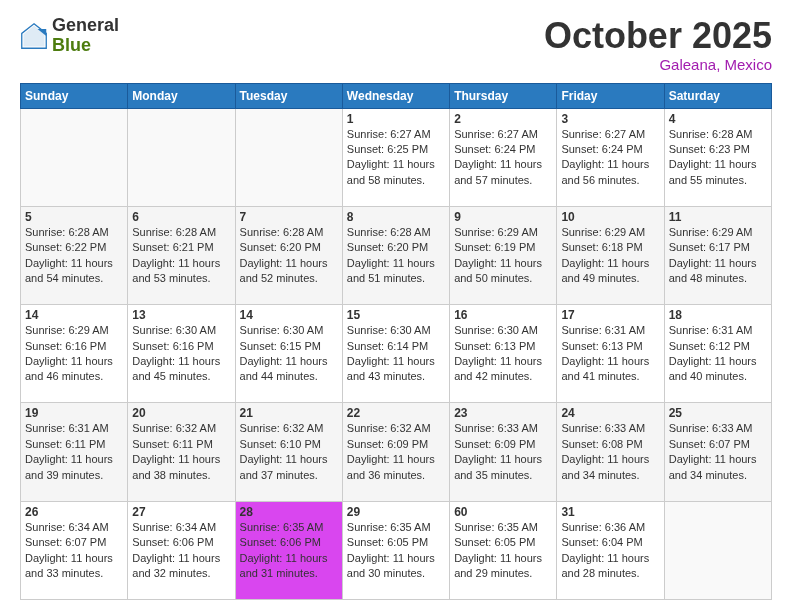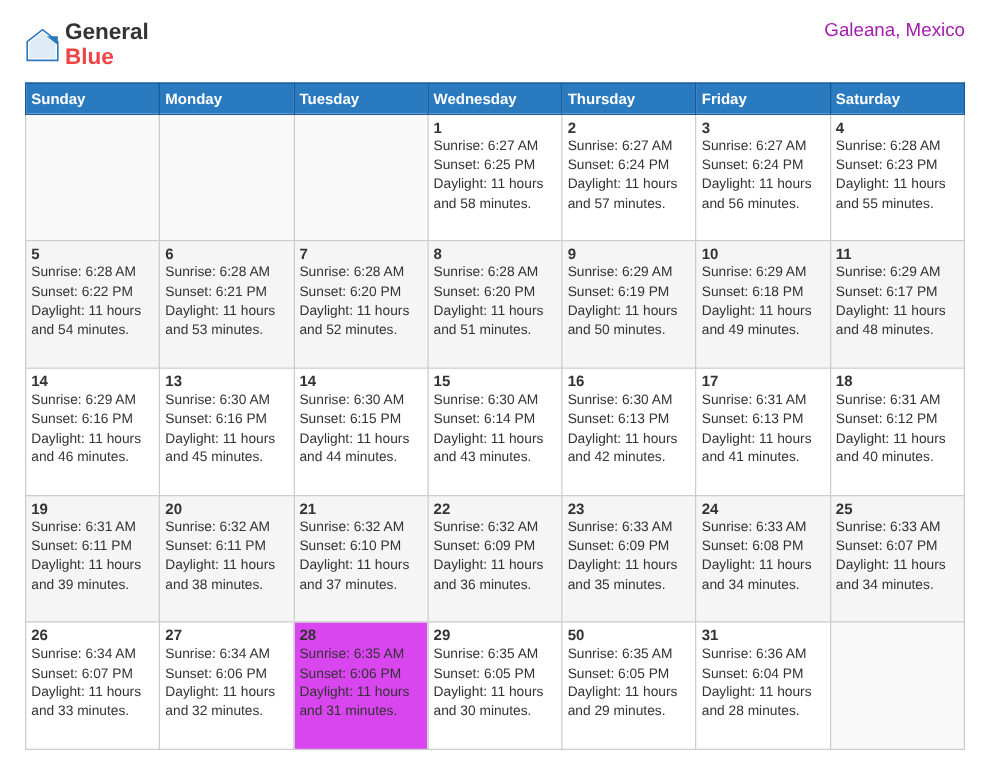"Blue" .logo-blue { color: #ef4444 -> #4d7c0f }
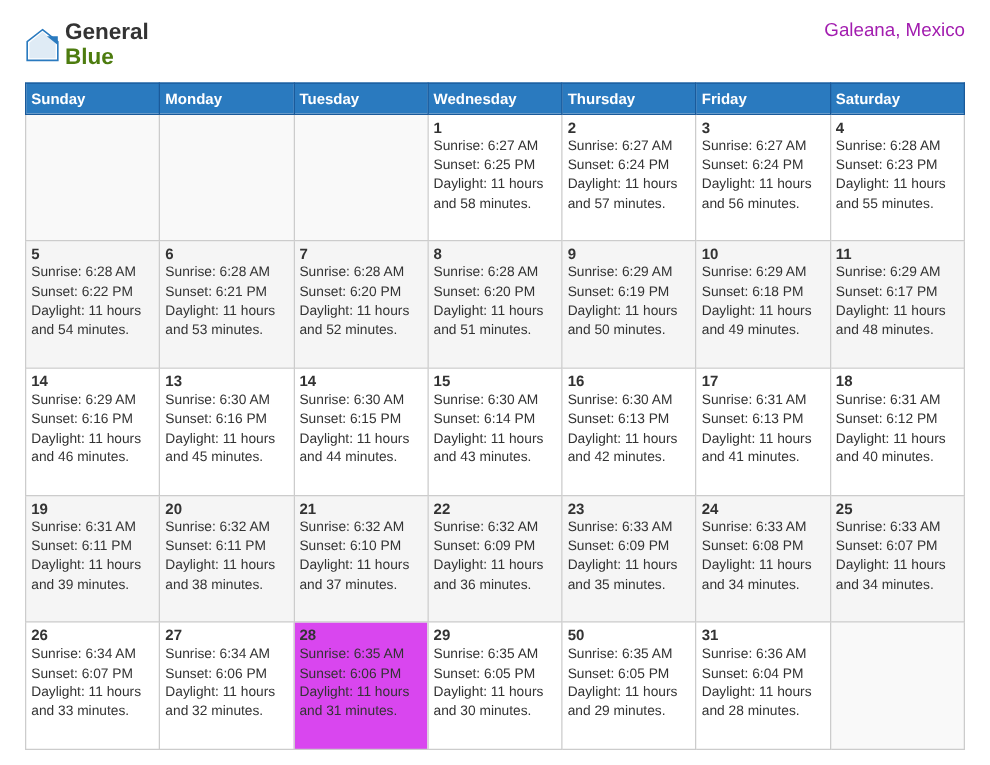"October 2025" div.month-title { html: none -> <div>October 2025</div> }
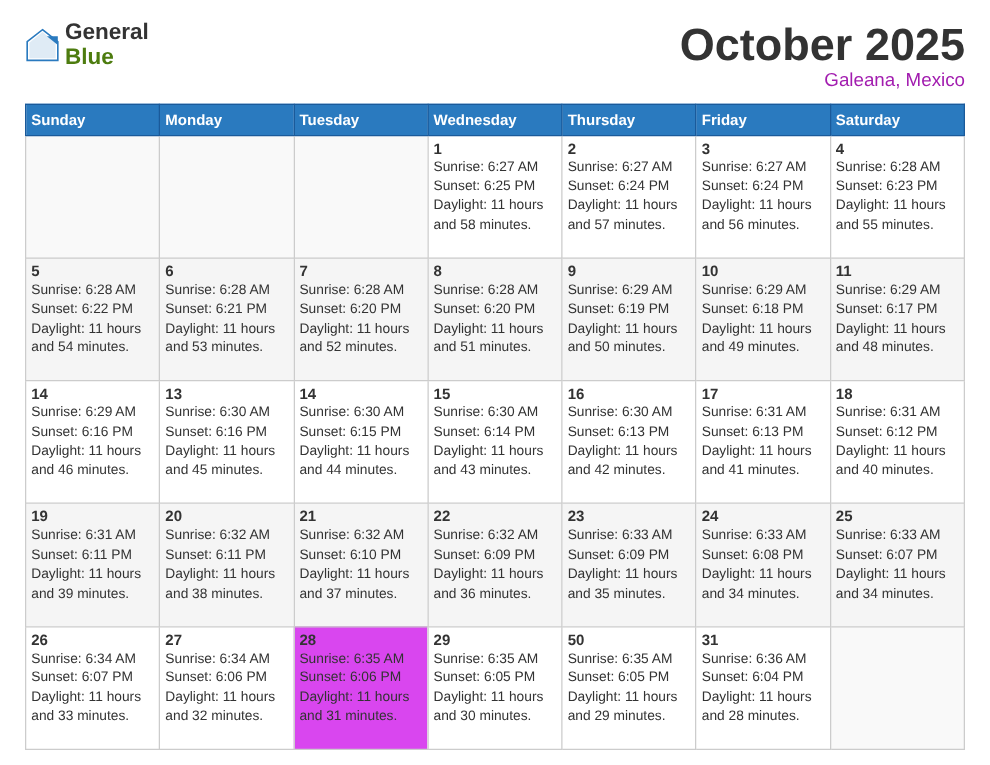"50" span.day-number { text: 50 -> 60 }
